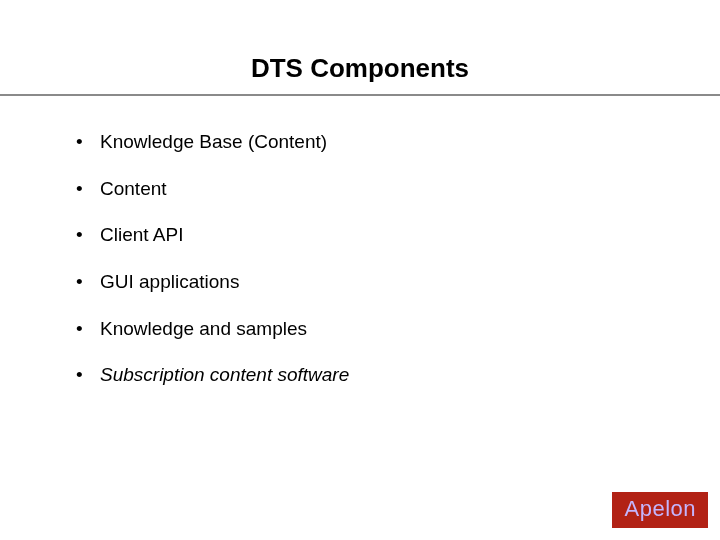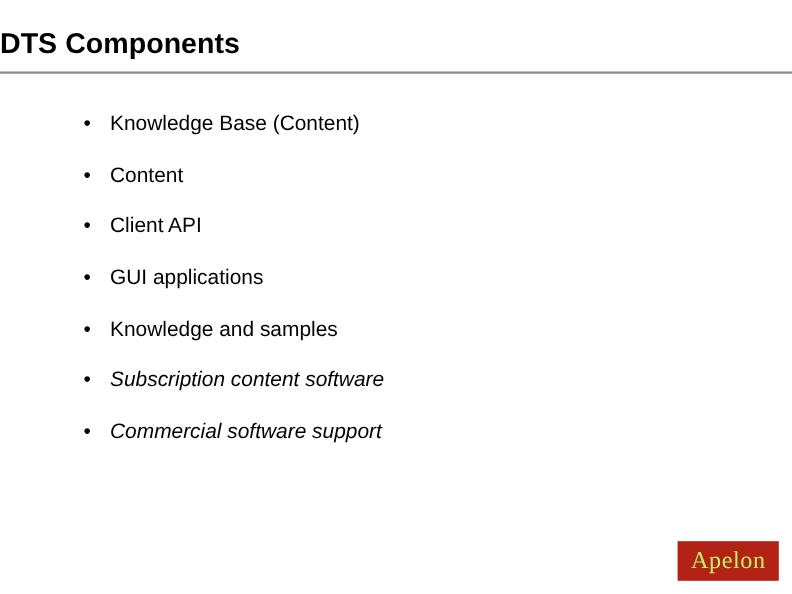"DTS Components" .title { margin-top: none -> 44px; padding-top: 24px -> 9px; text-align: left -> center }
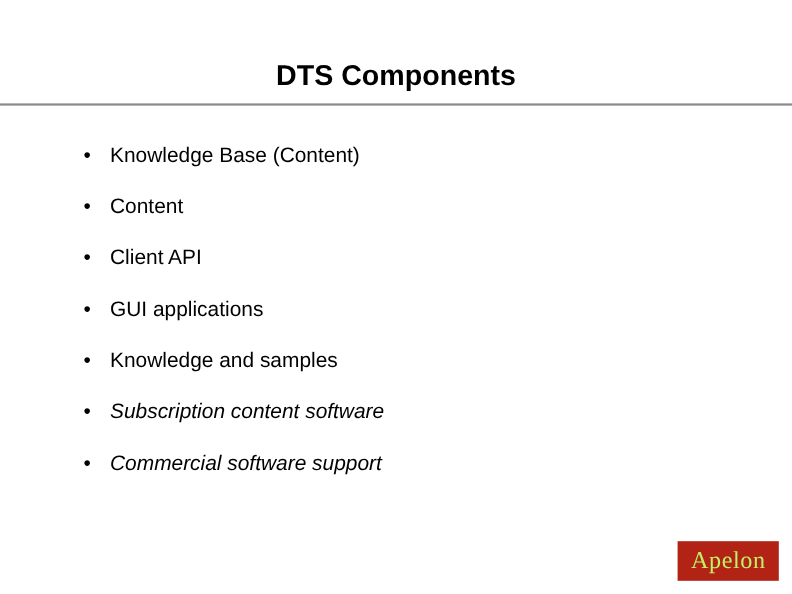"Commercial software support" li { html: <li><span>Commercial software support</span></li> -> none }
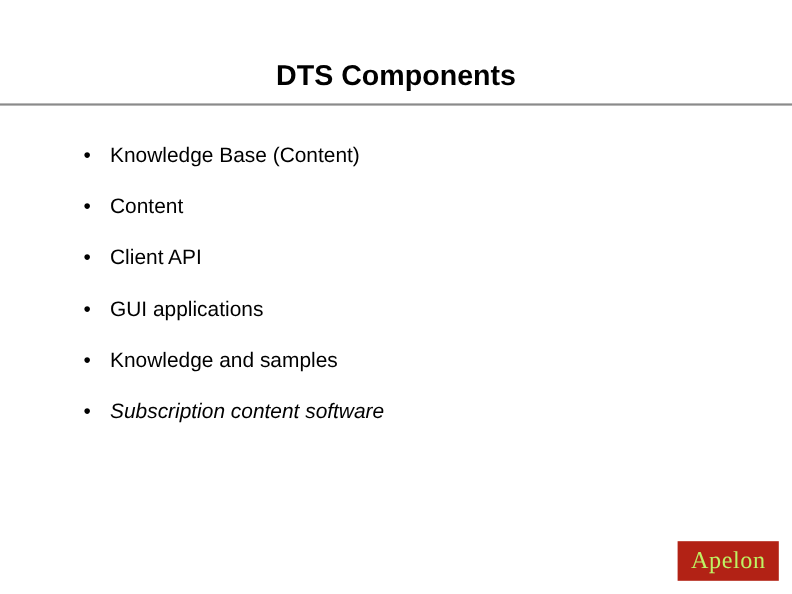"Apelon" .logo-box { color: #bef264 -> #c4b5fd; font-family: Liberation Serif, serif -> Liberation Sans, sans-serif }
